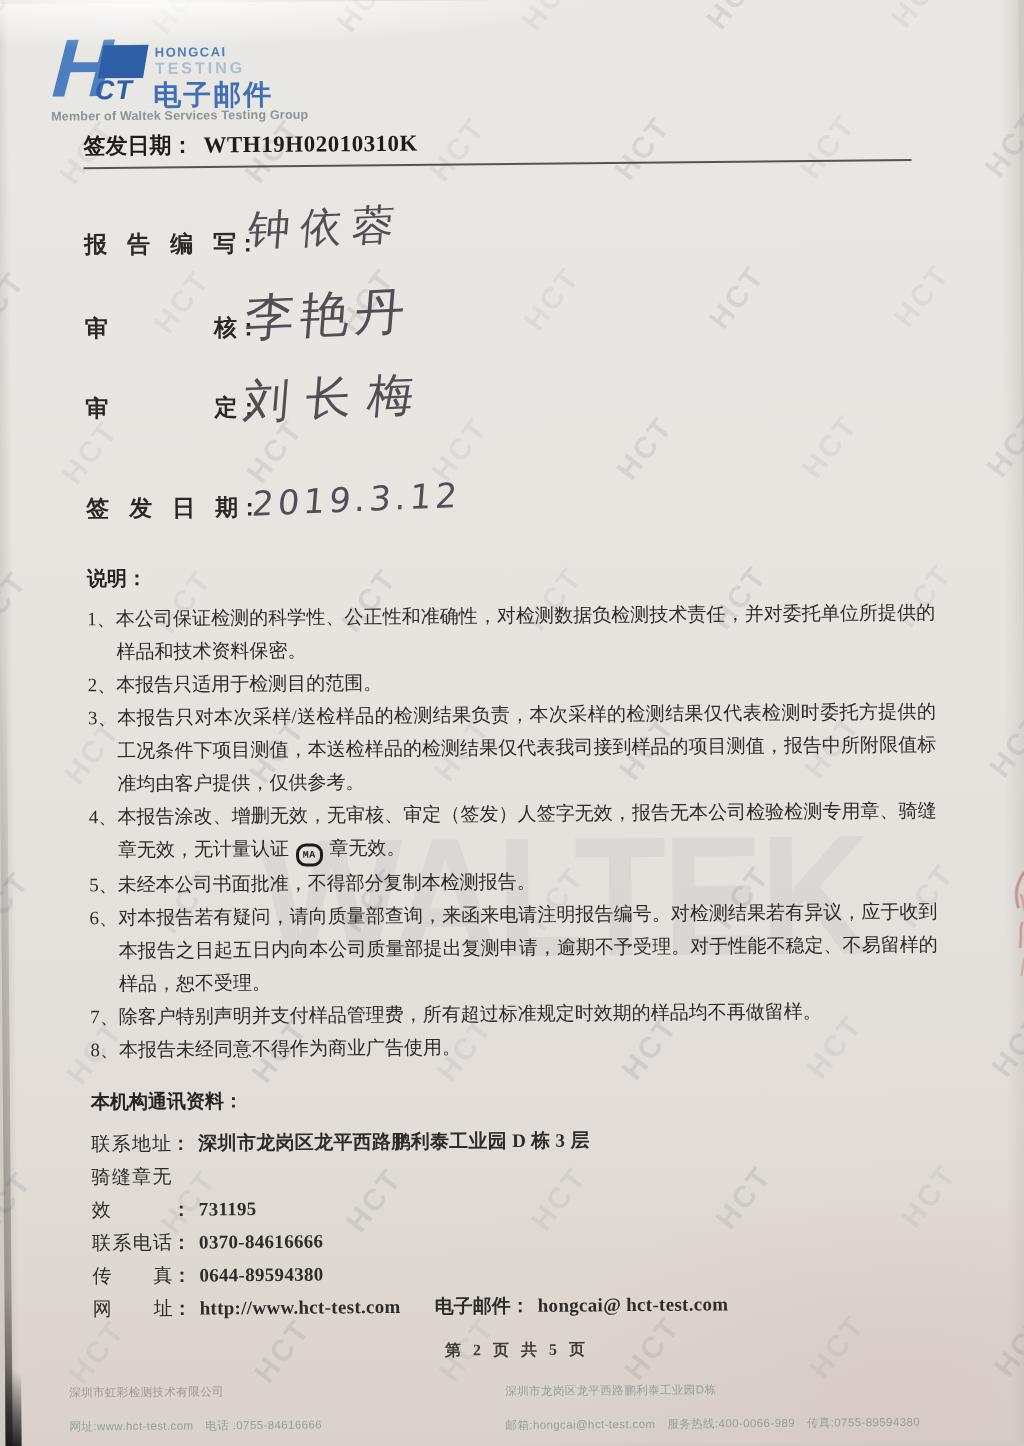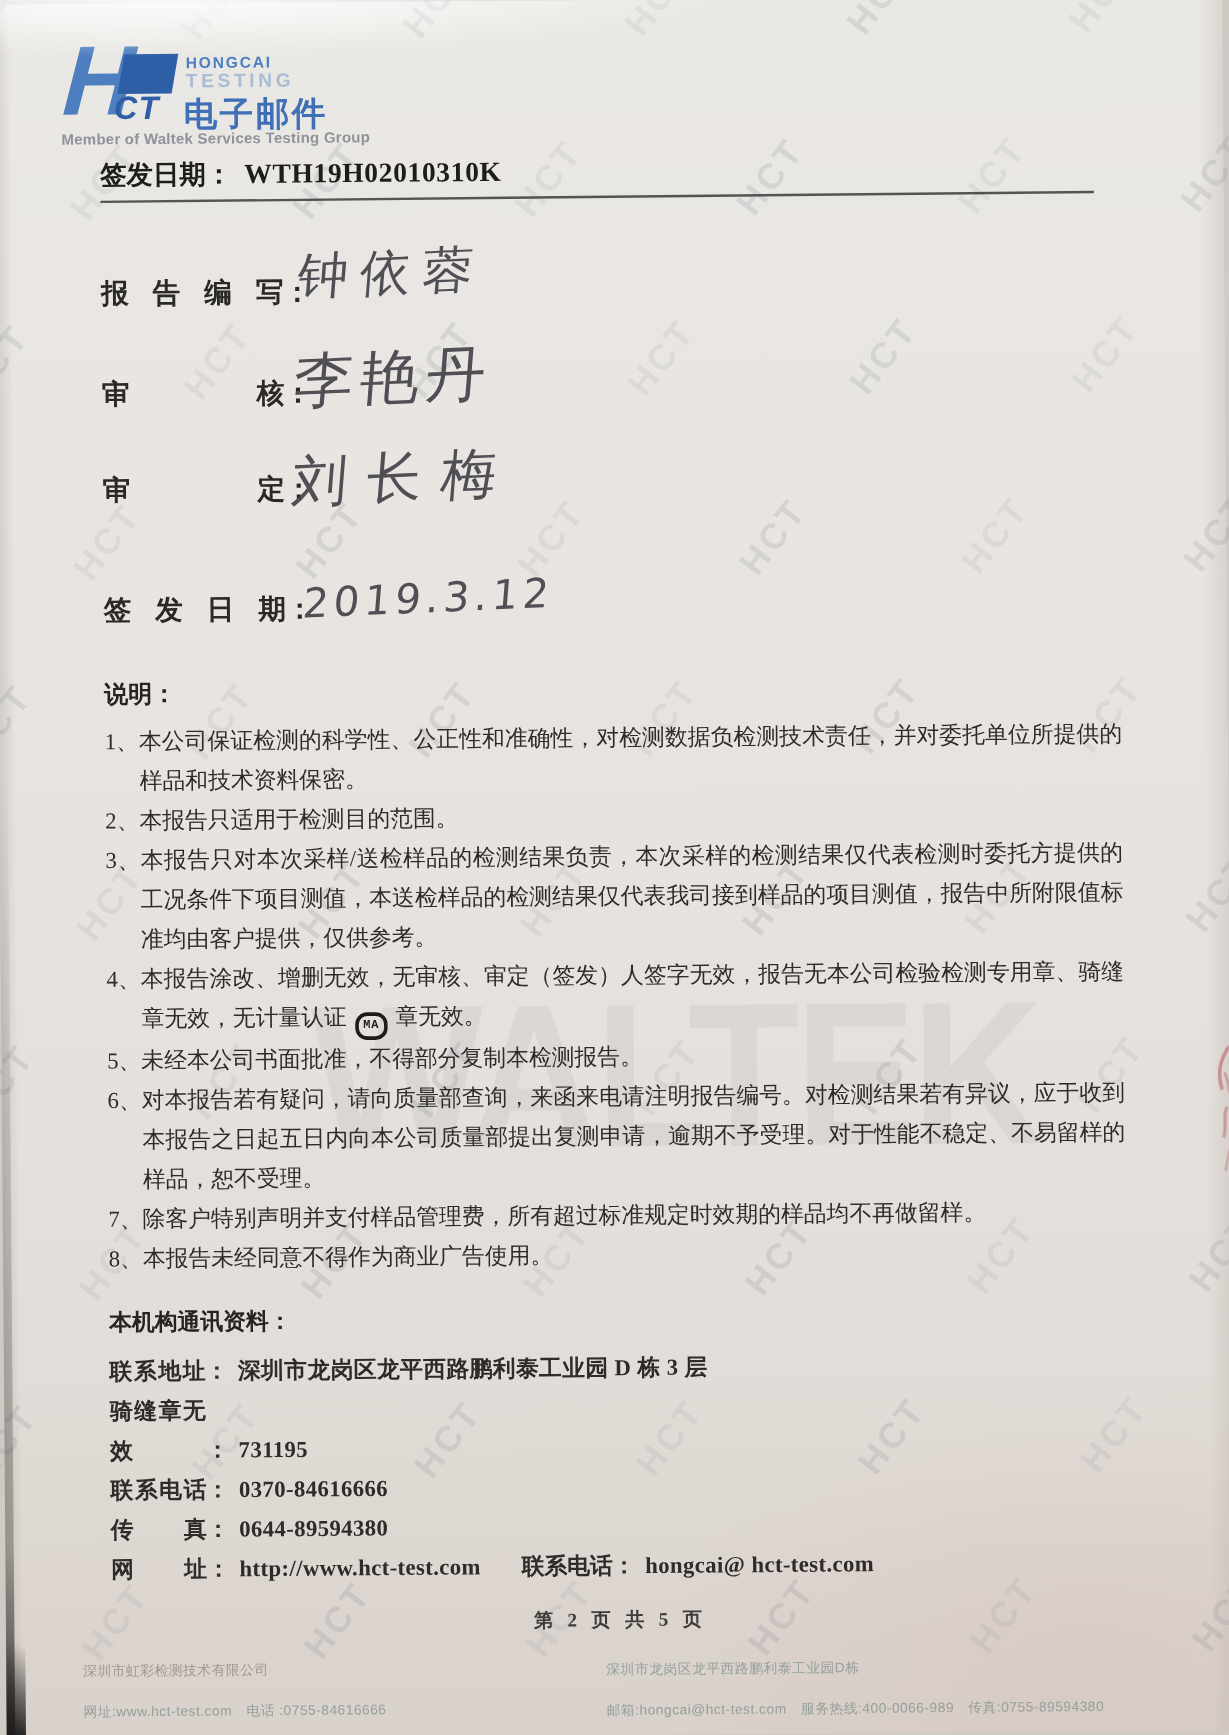"联系地址" .c-label { font-weight: 700 -> 400 }
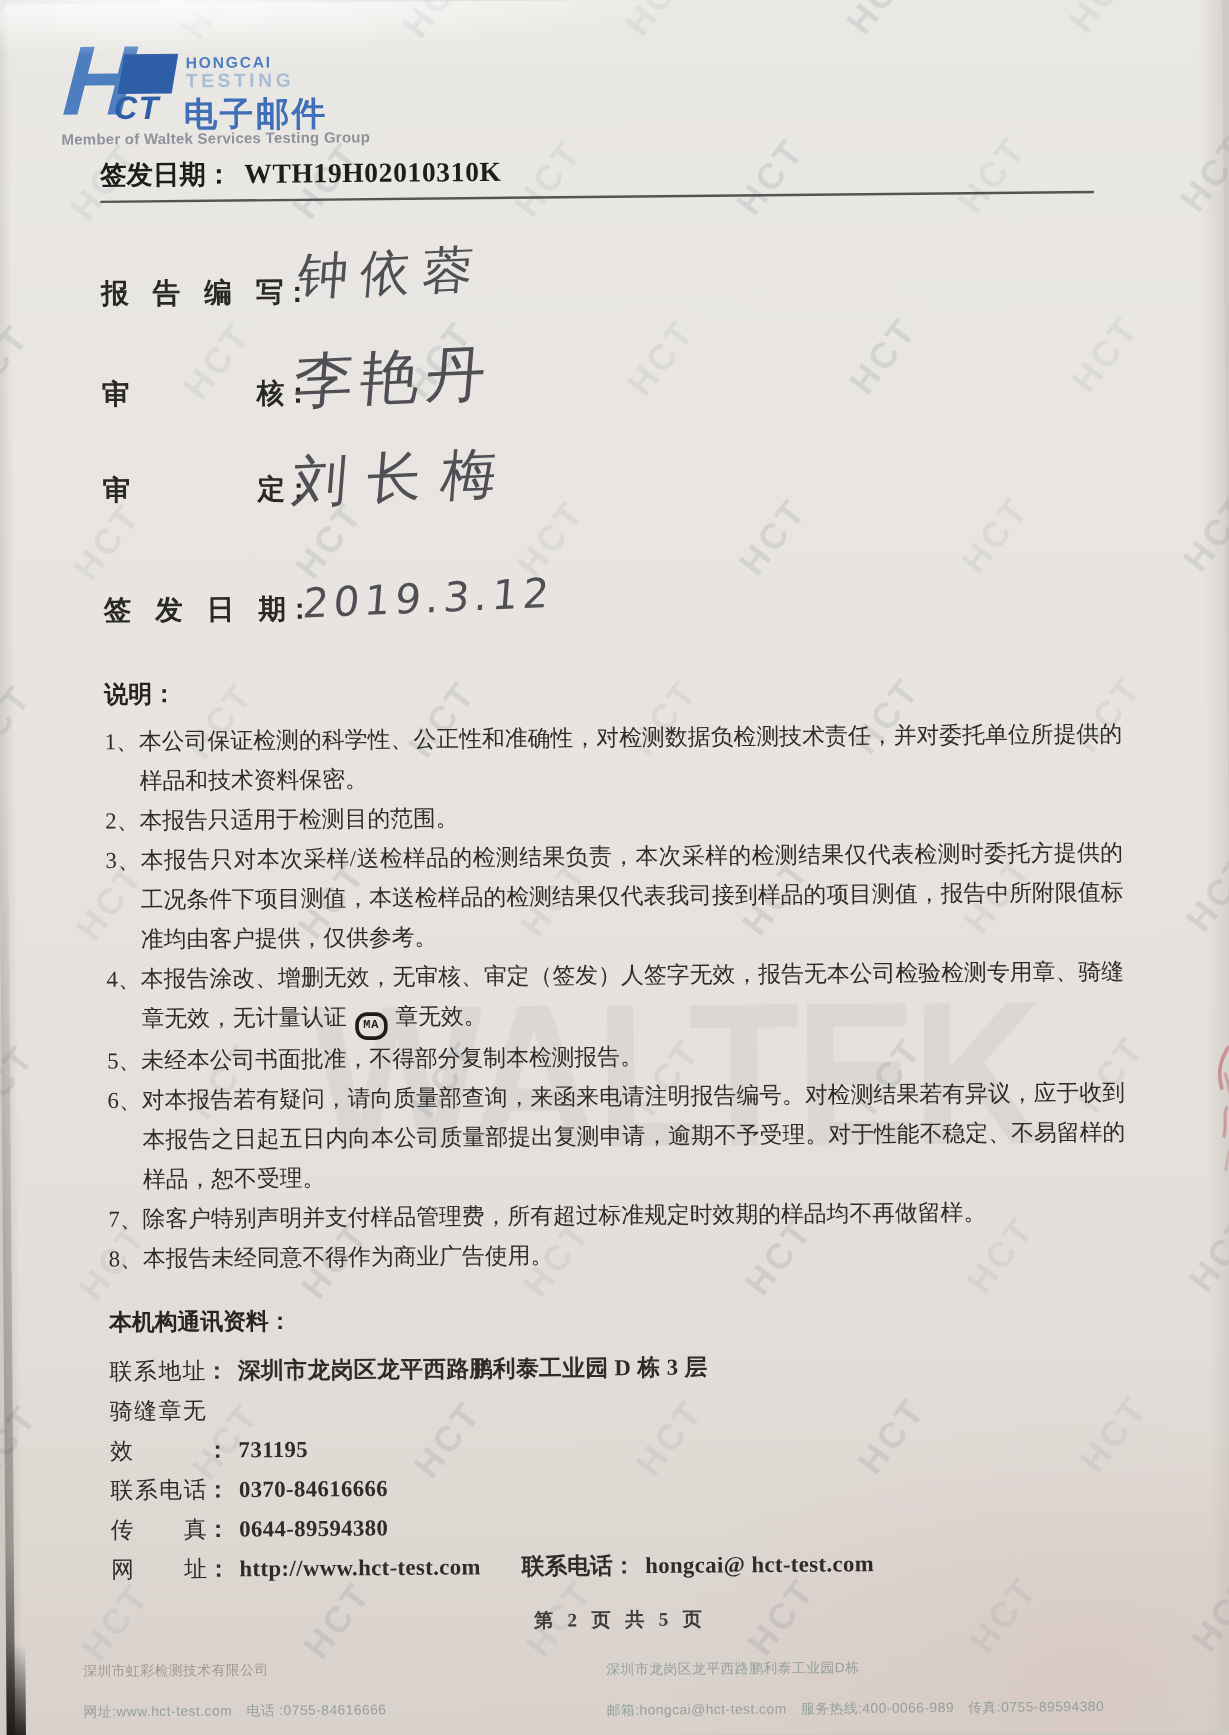"联系电话：" span.c-extra-label { text: 联系电话 -> 电子邮件 }
